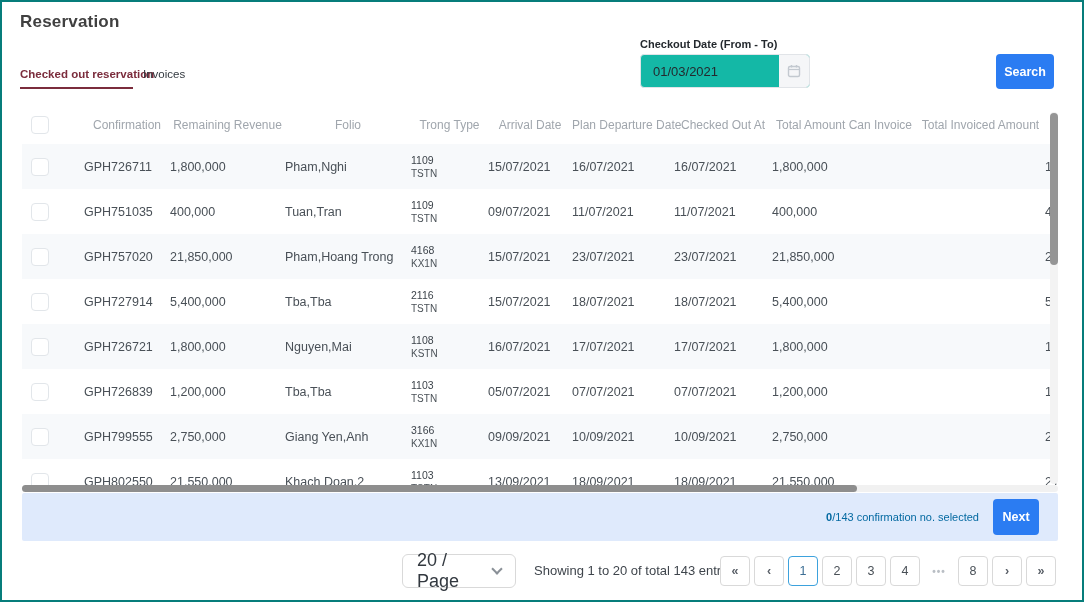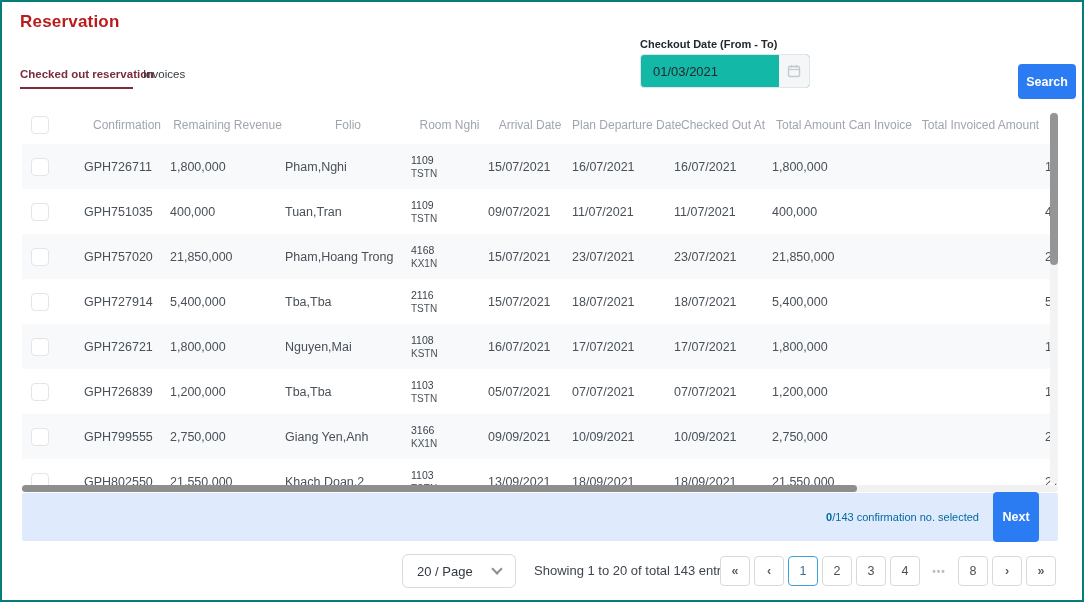"Reservation" .page-title { color: #b91c1c -> #404040 }
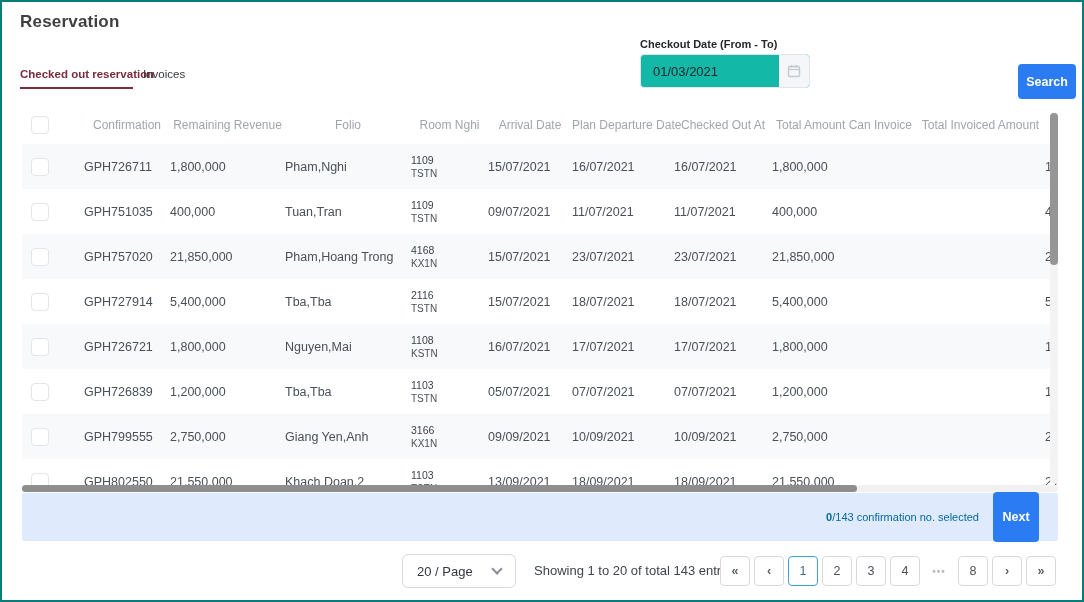"Search" .search-btn { left: 1016px -> 994px; margin-top: 10px -> none }
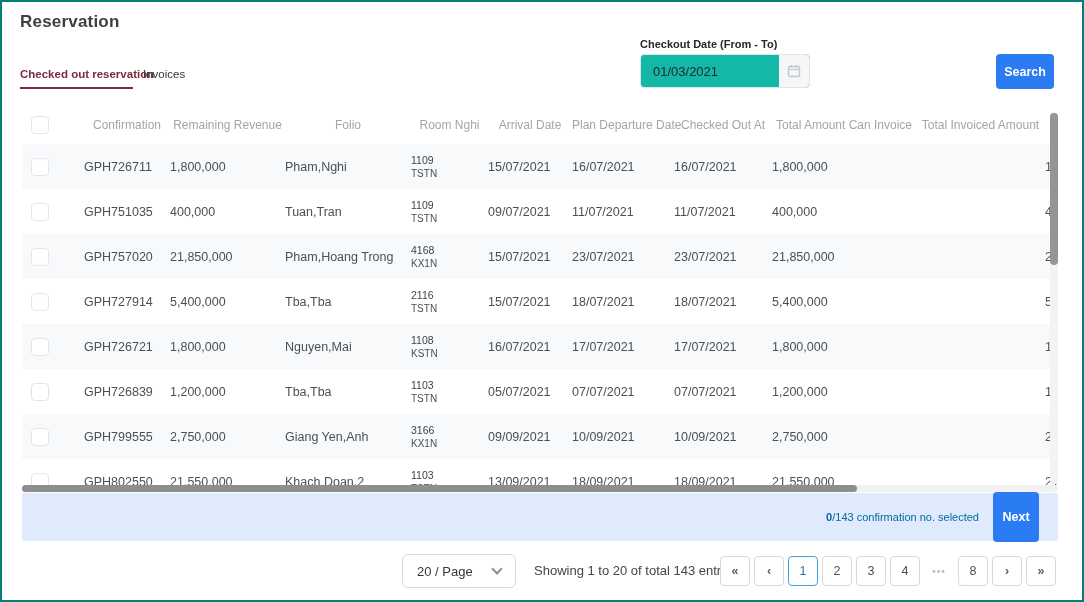"Room Nghi" th { text: Room Nghi -> Trong Type }
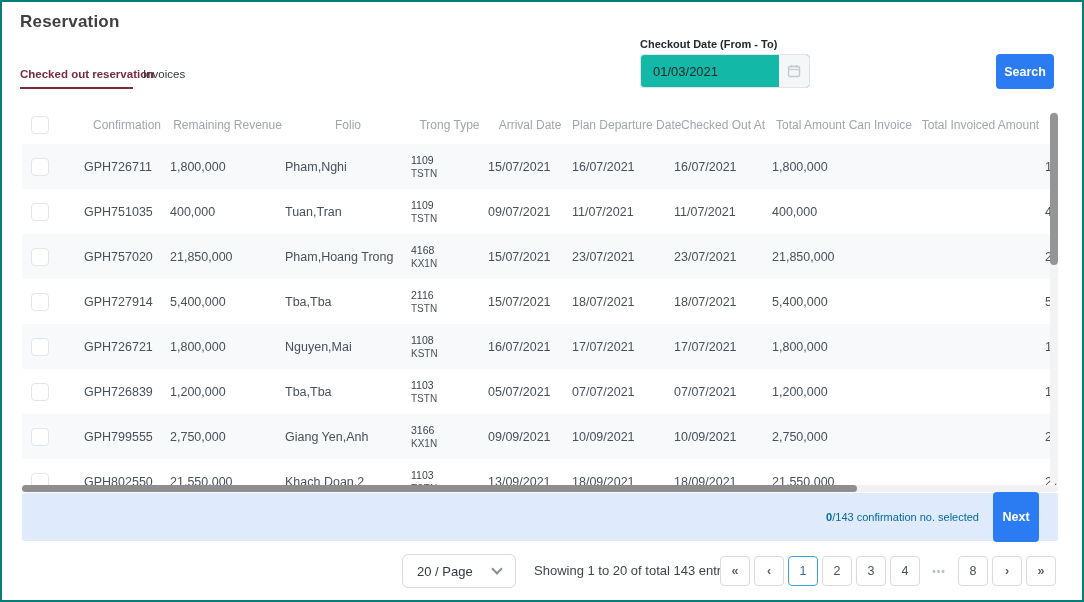"Next" .next-btn { height: 50px -> 36px }
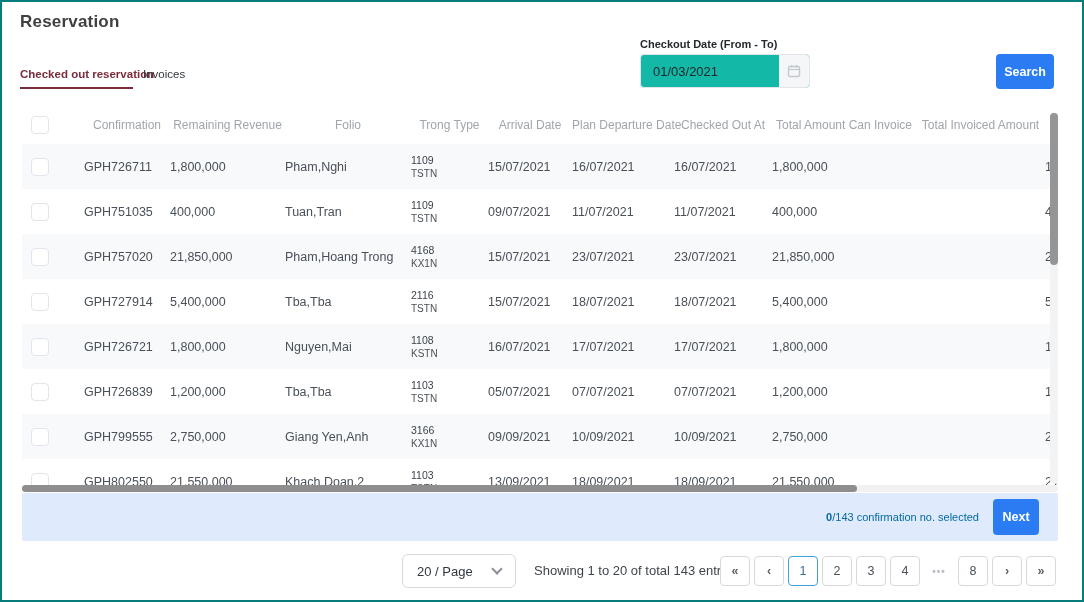"20 / Page" .page-size-select .ps-label { font-size: 13px -> 18px }
